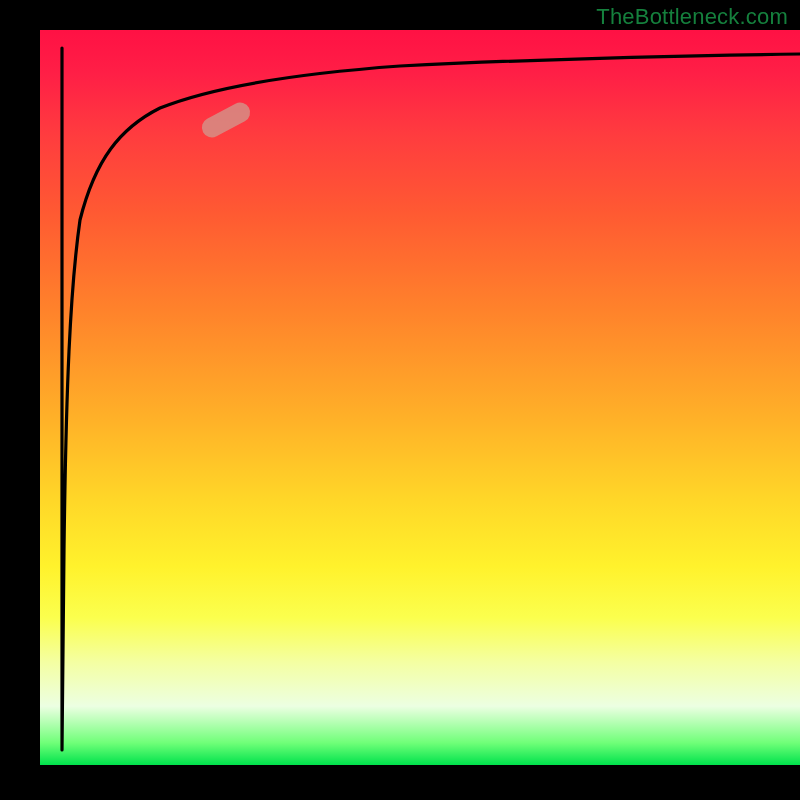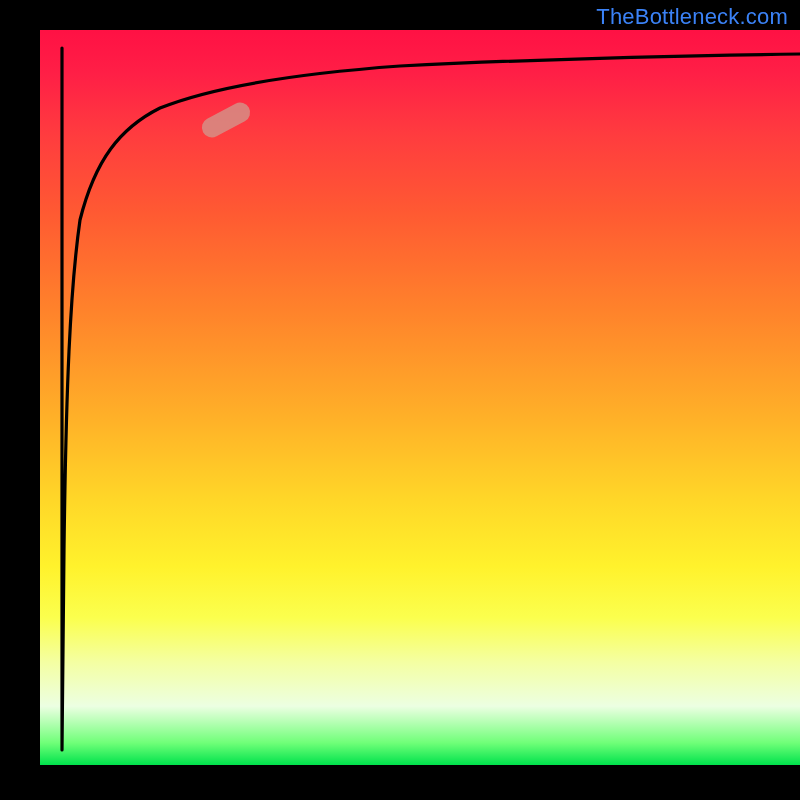"TheBottleneck.com" .watermark { color: #3b82f6 -> #15803d }
